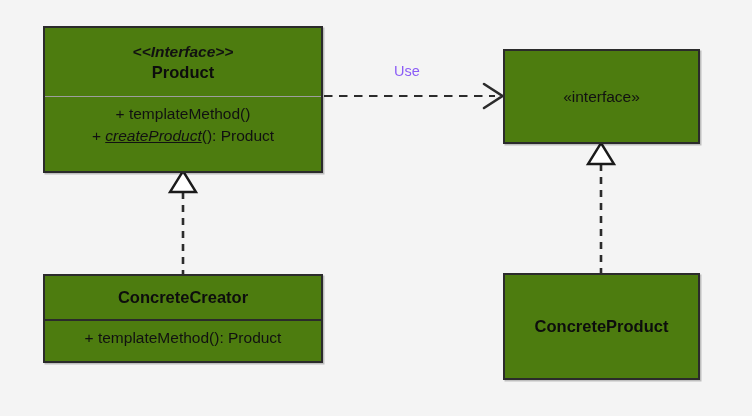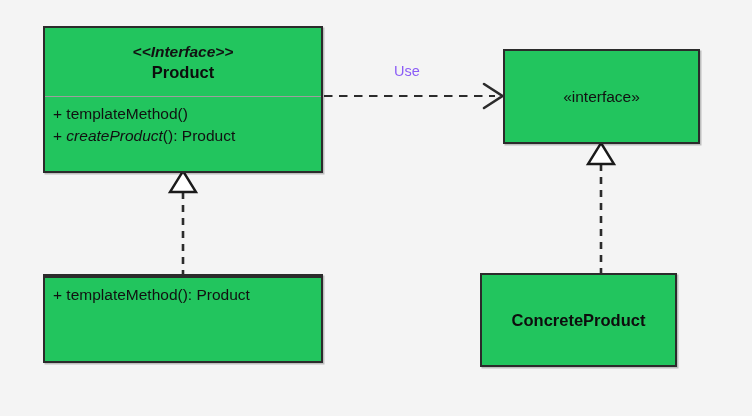"<<Interface>>" .uml-box { background: #22c55e -> #4d7c0f }
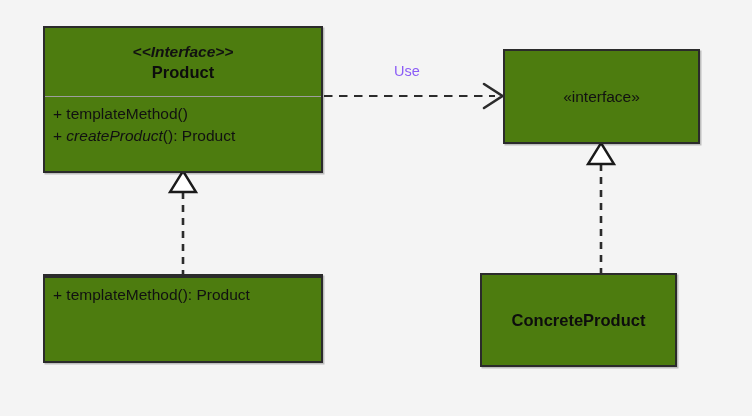"+ templateMethod()" .uml-members { align-items: none -> center }
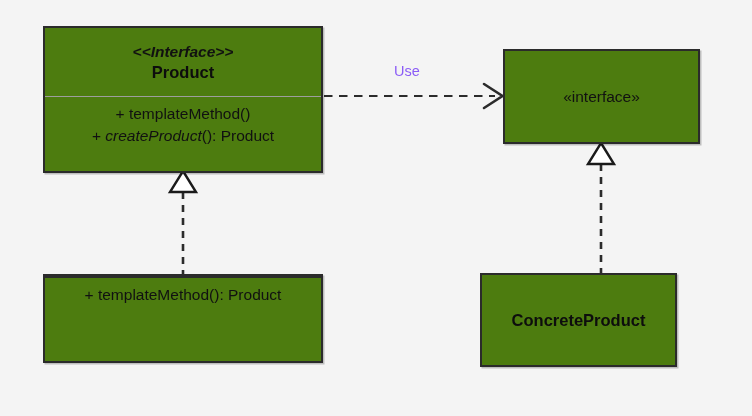"createProduct" .member .abstract { text-decoration: none -> underline }
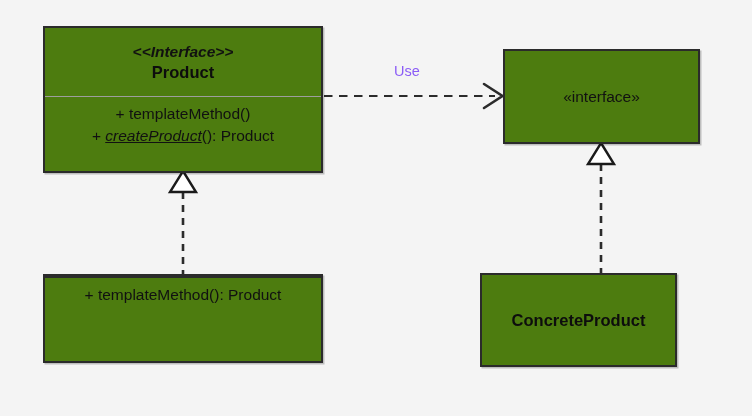"ConcreteCreator" div.uml-header { html: none -> <div> <div>ConcreteCreator</div> </div> }
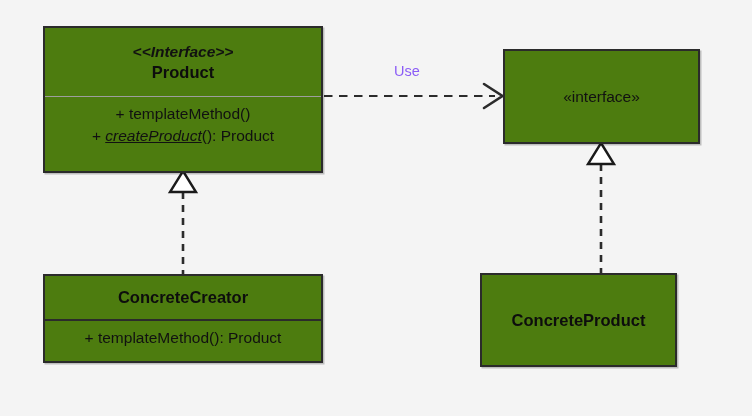"ConcreteProduct" div.uml-box { height: 94px -> 107px; left: 480px -> 503px }
